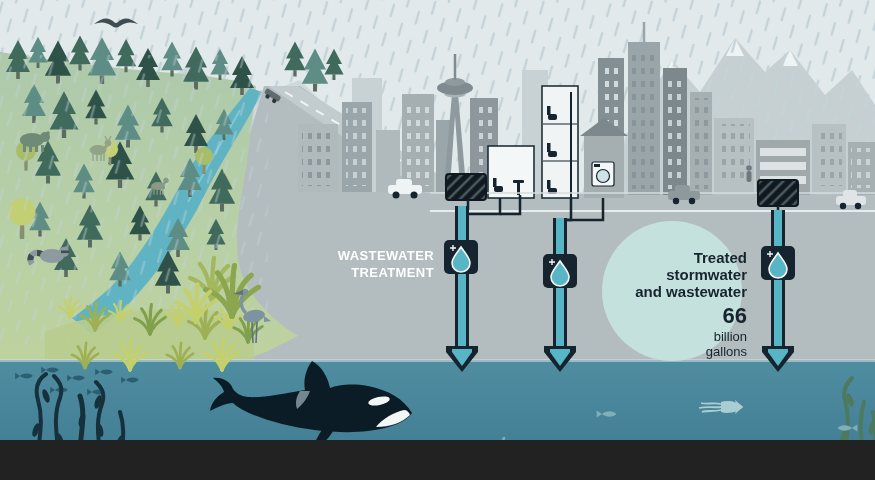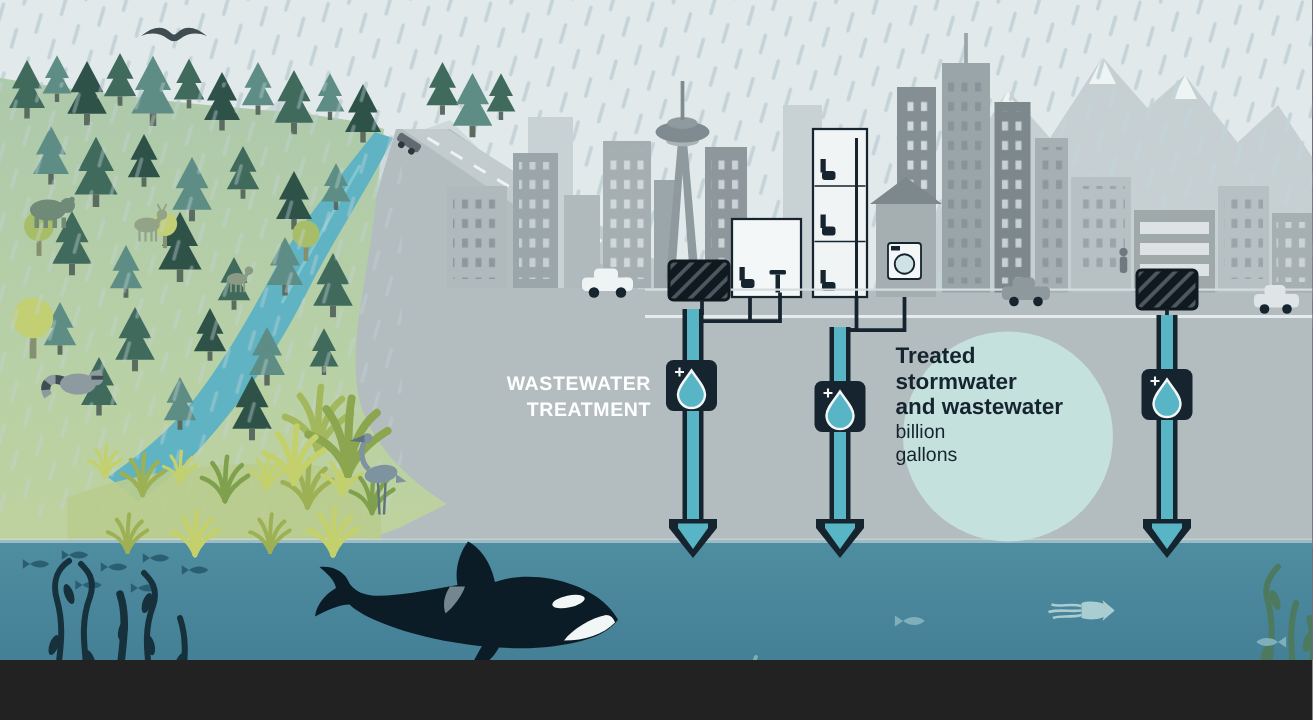"Treated" .badge-text { text-align: left -> right; top: 229px -> 249px }
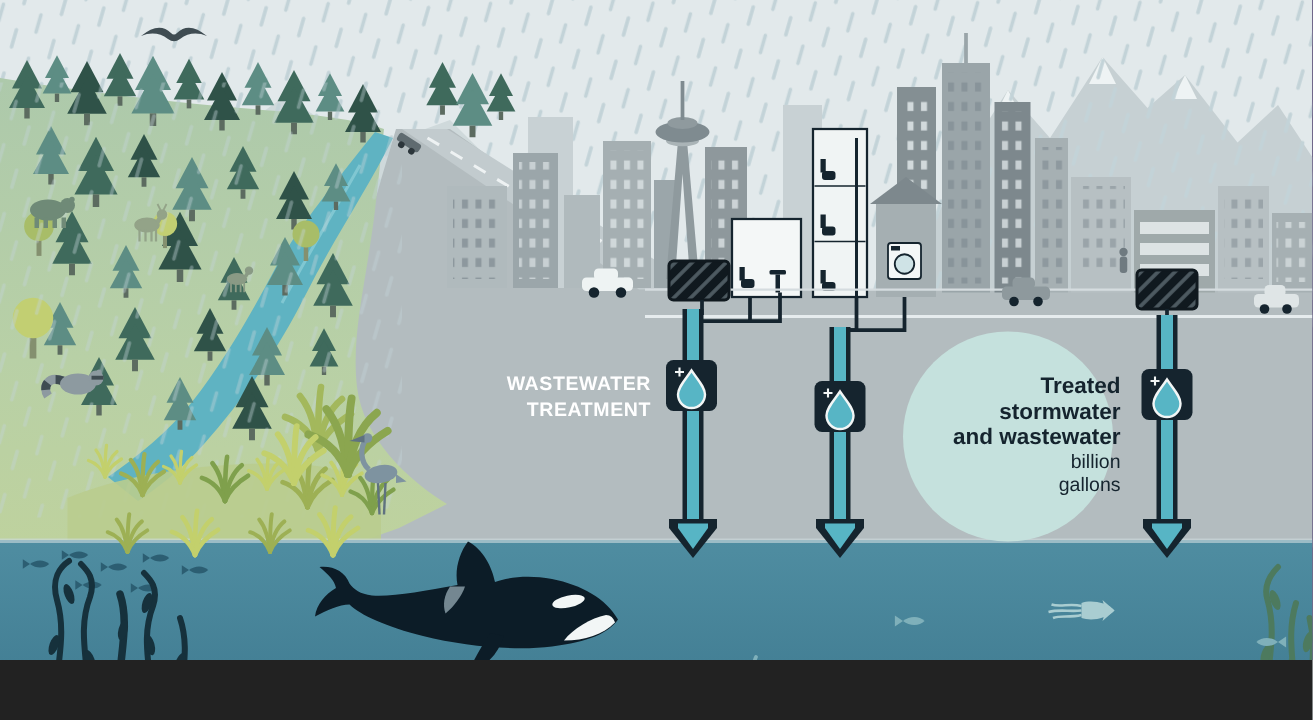"66" div.badge-value { html: none -> <div>66</div> }
